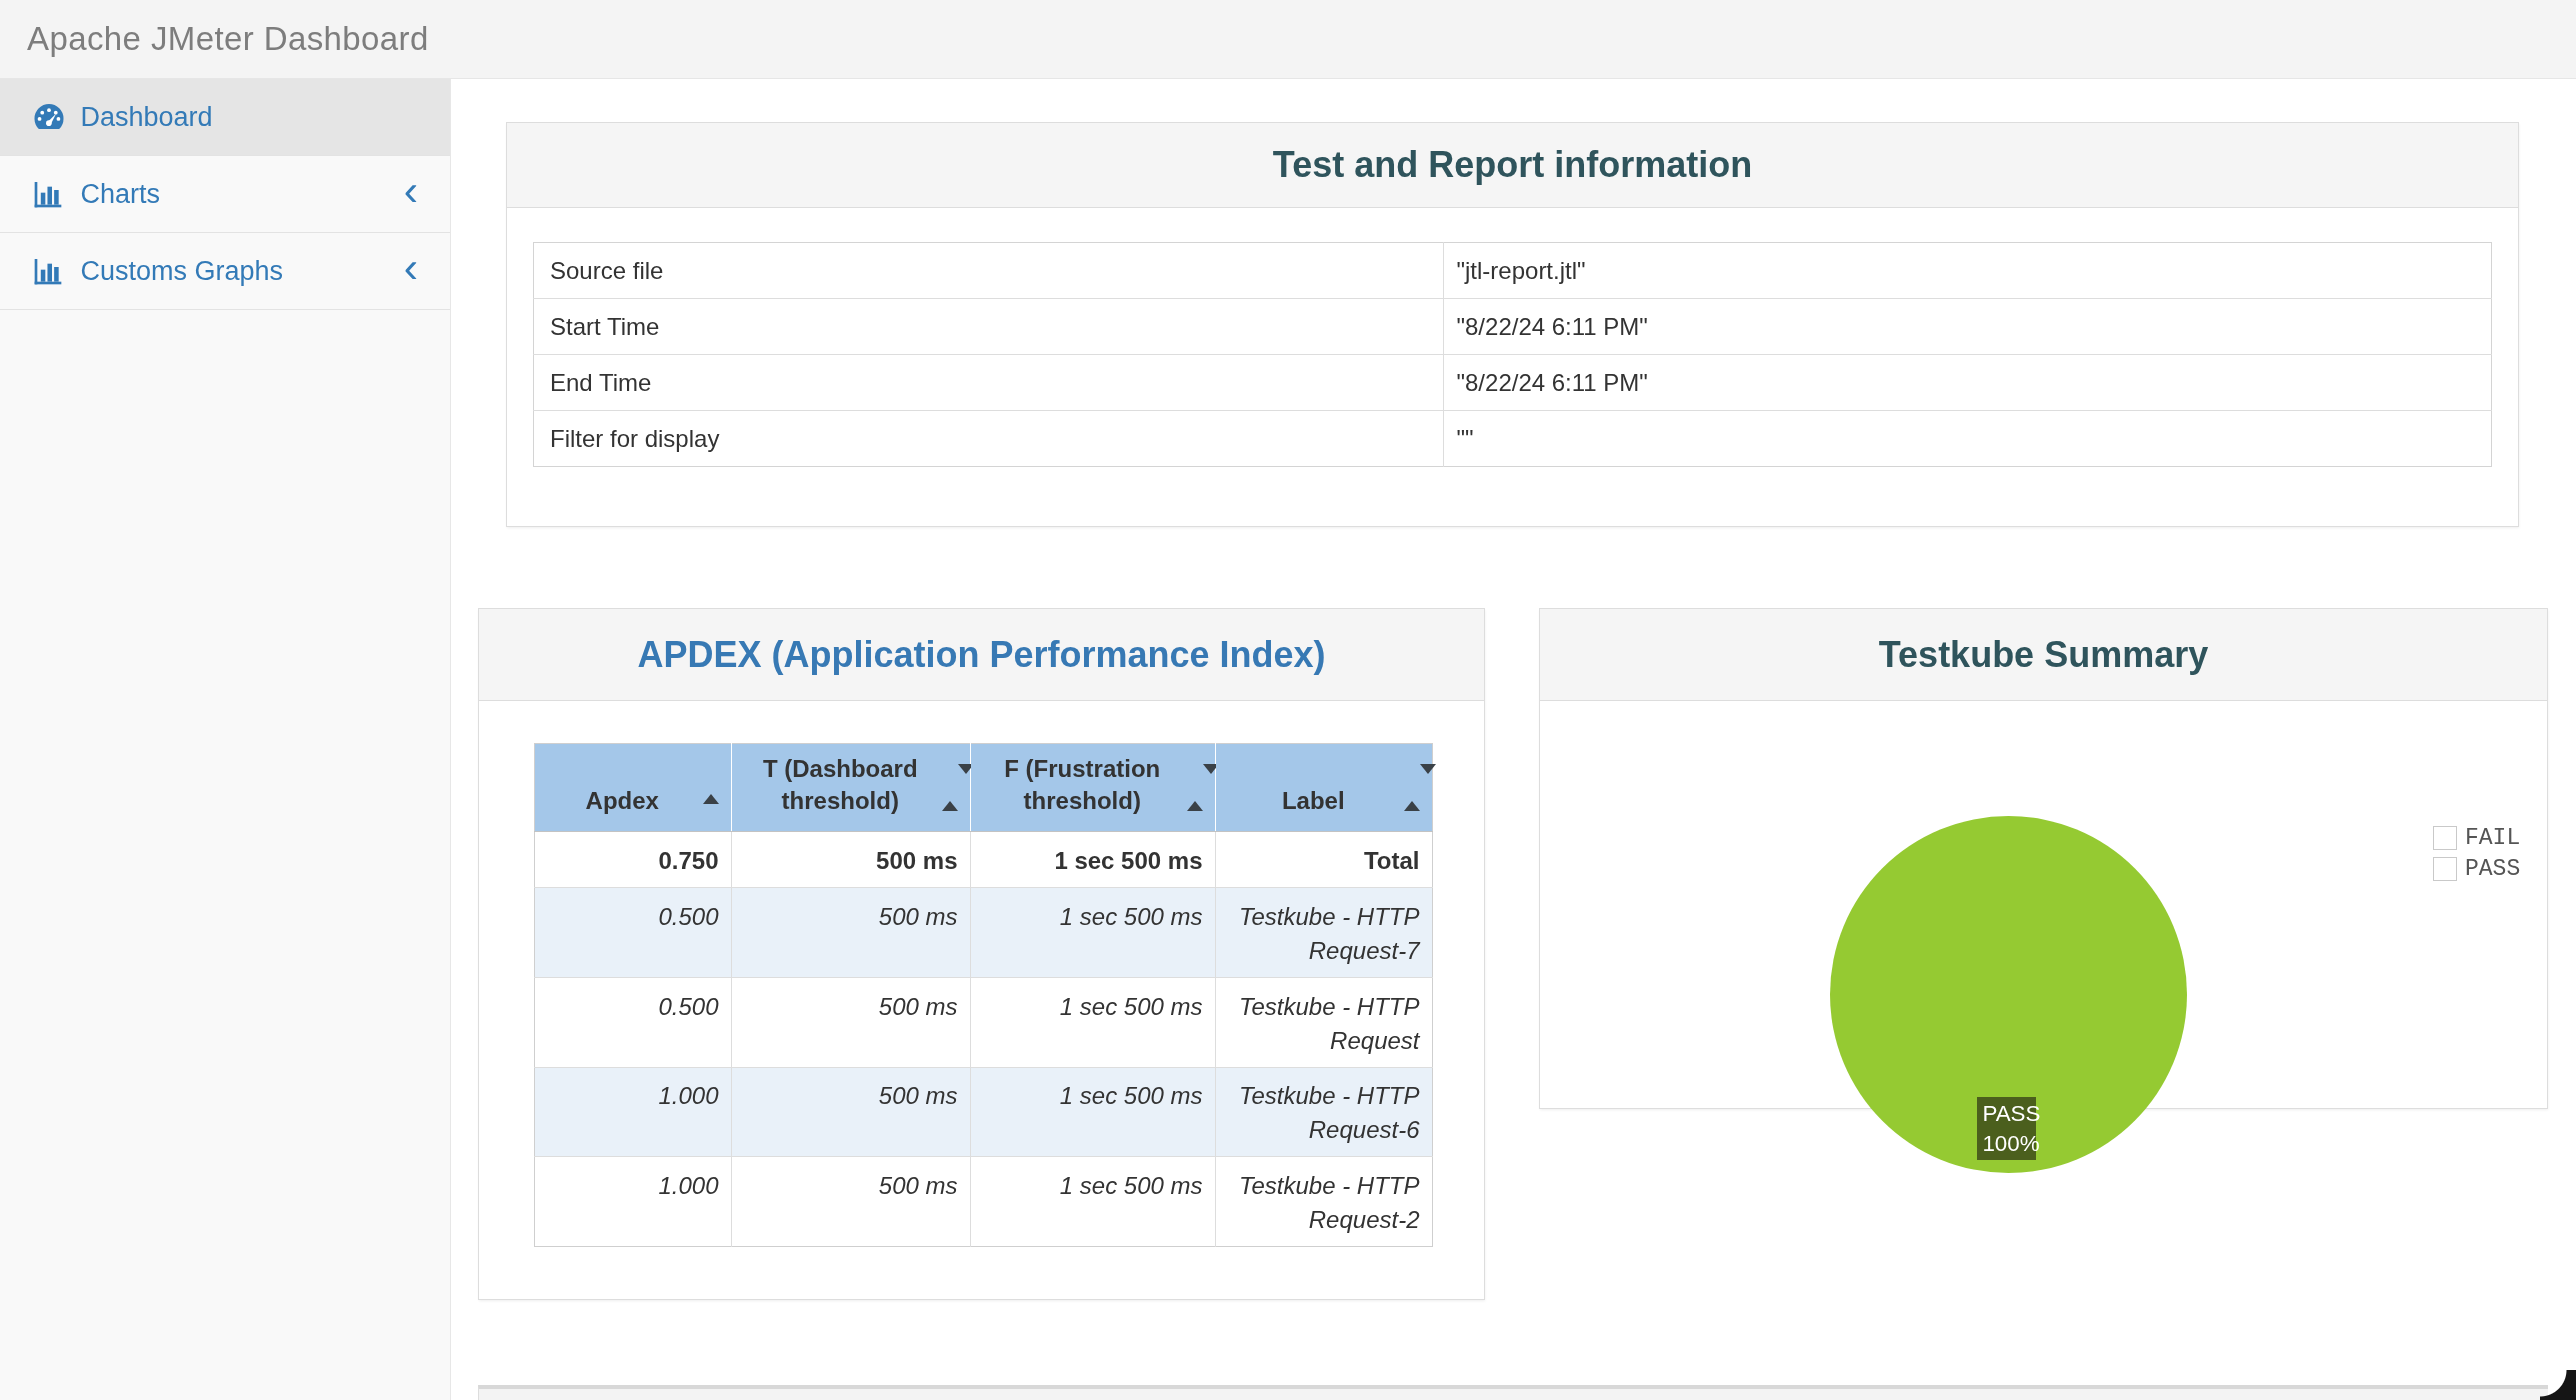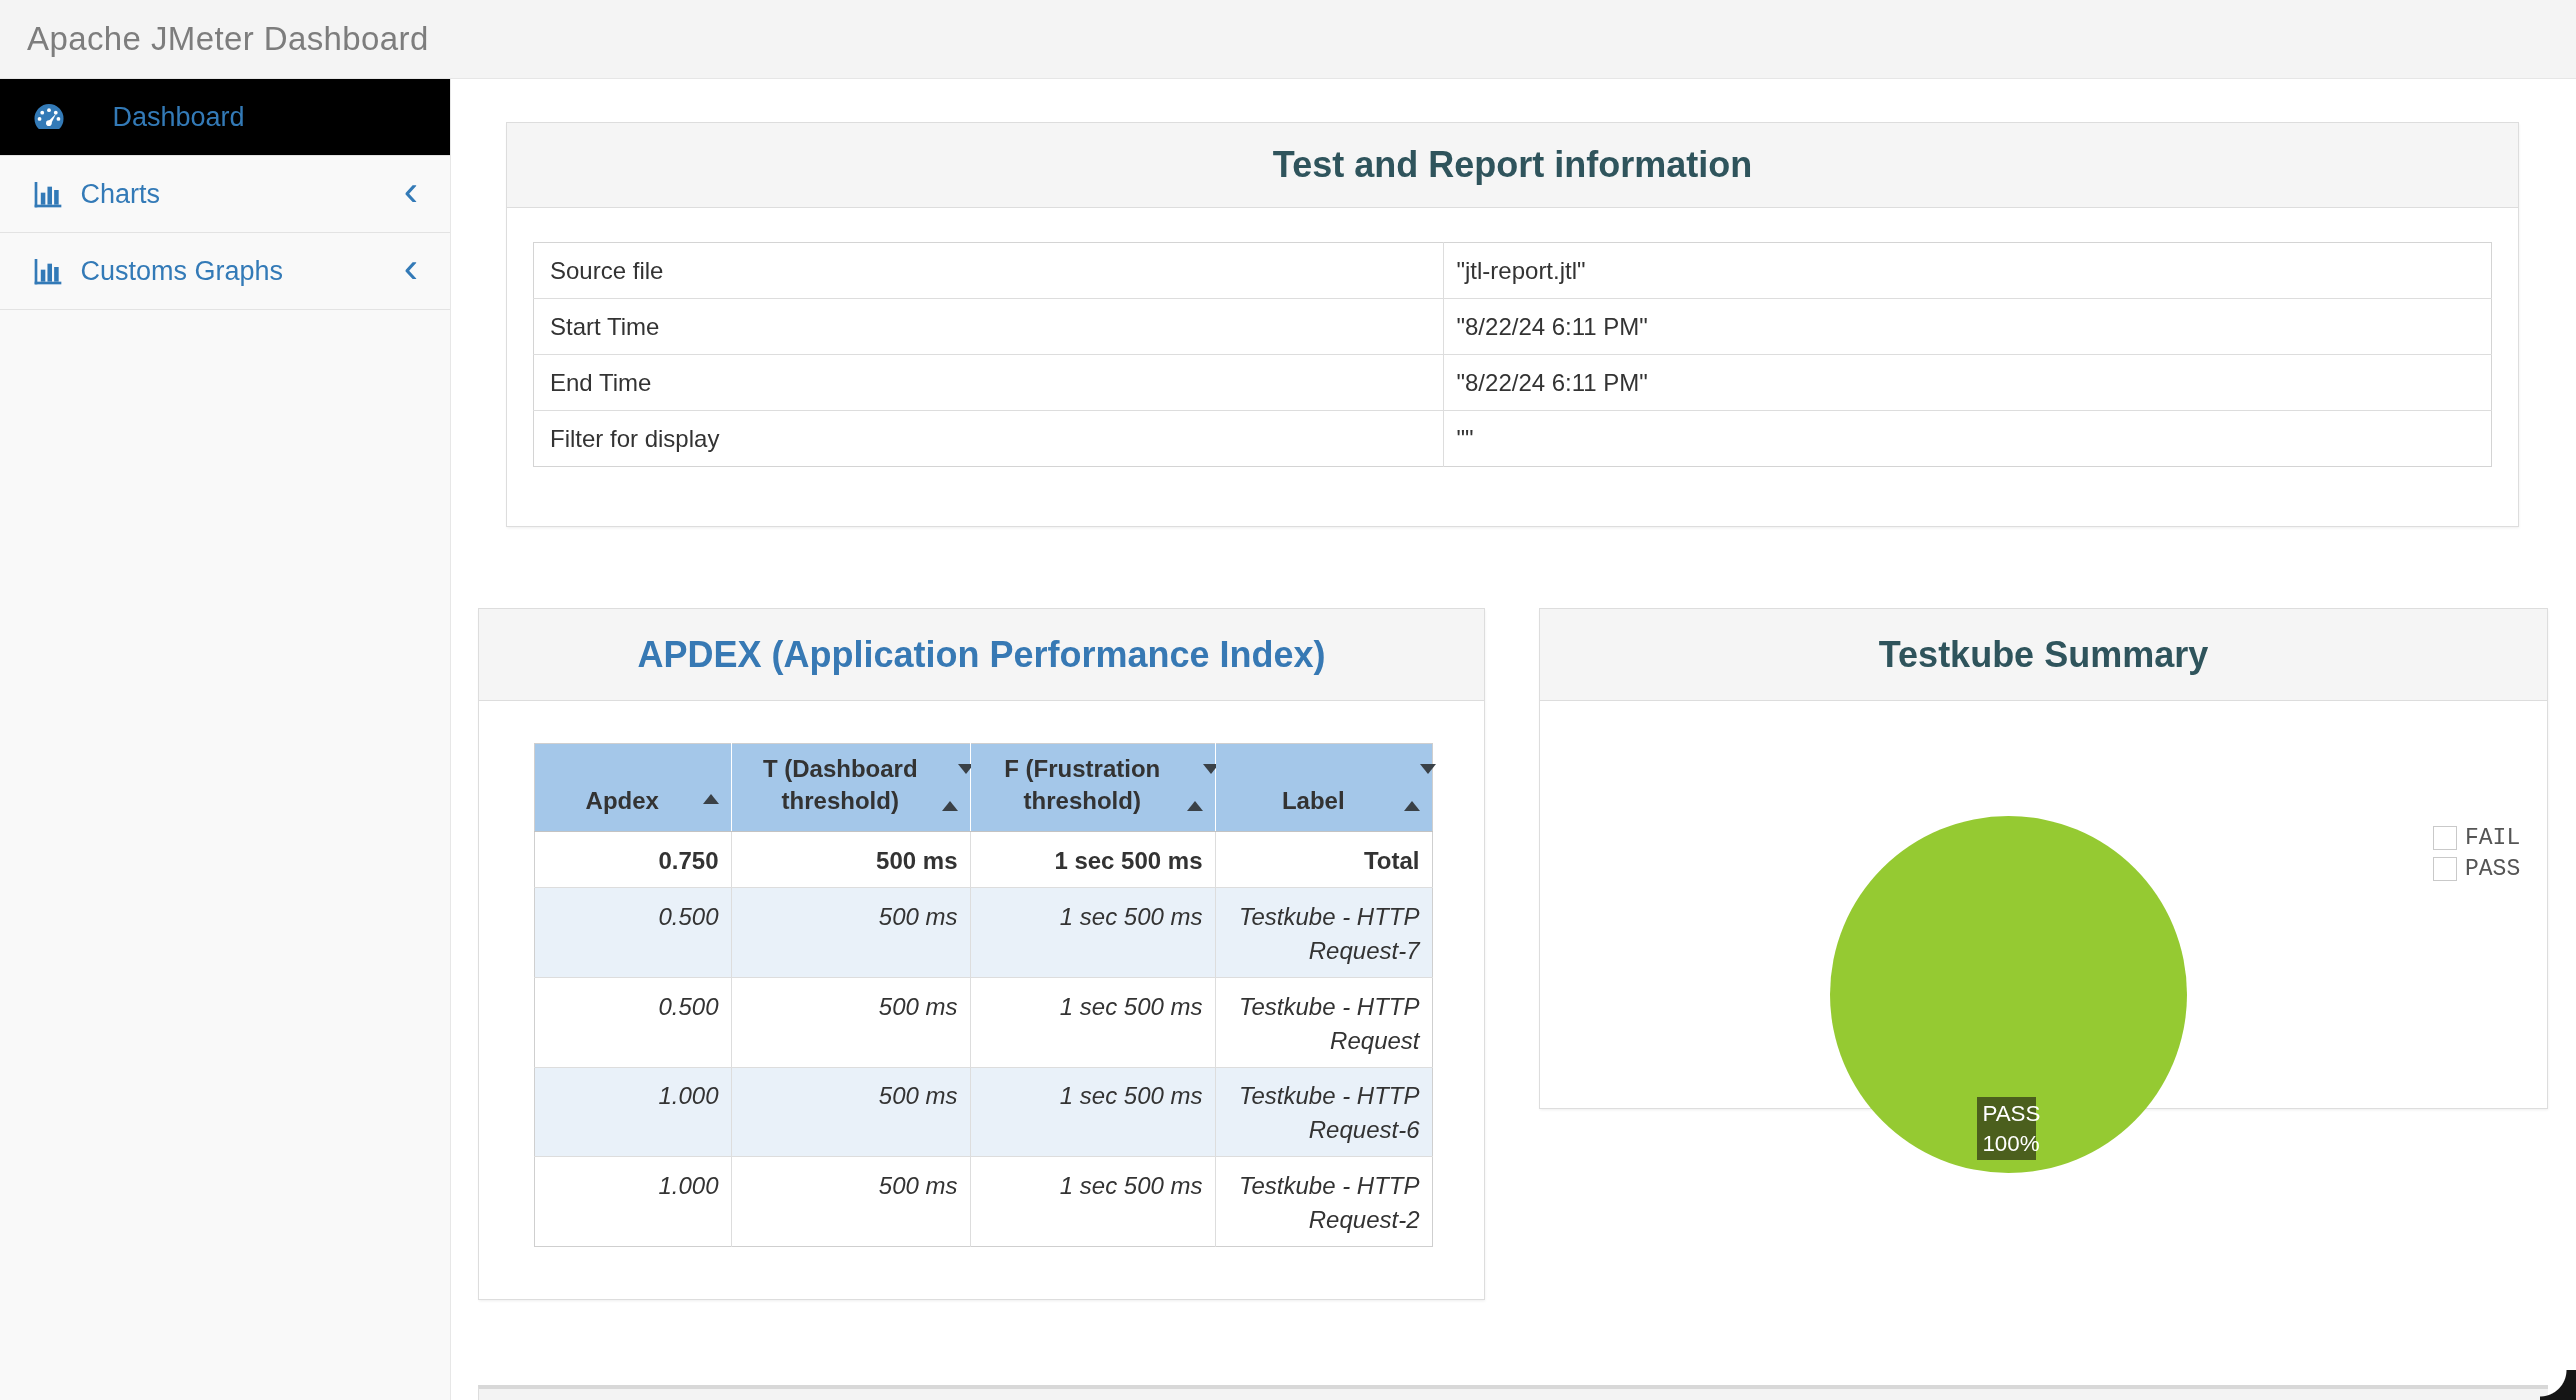"Dashboard" .side-item.active { background: #000000 -> #e5e5e5; gap: 32px -> none }
